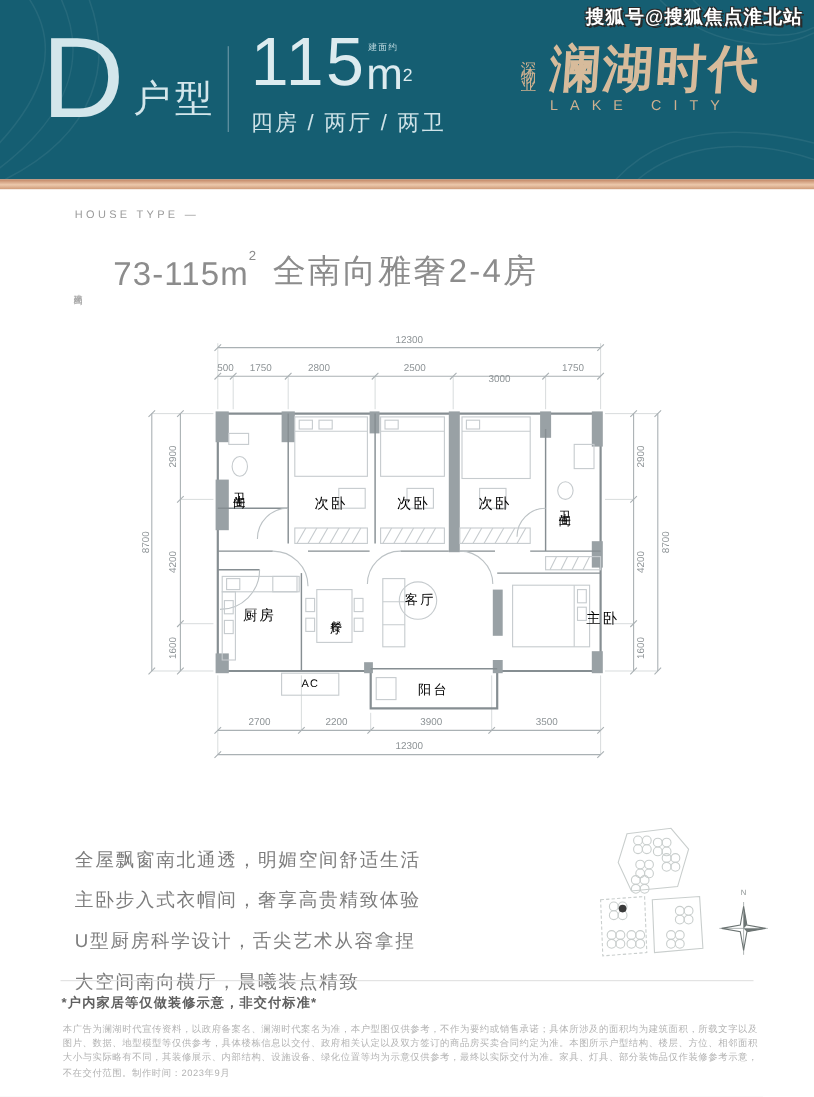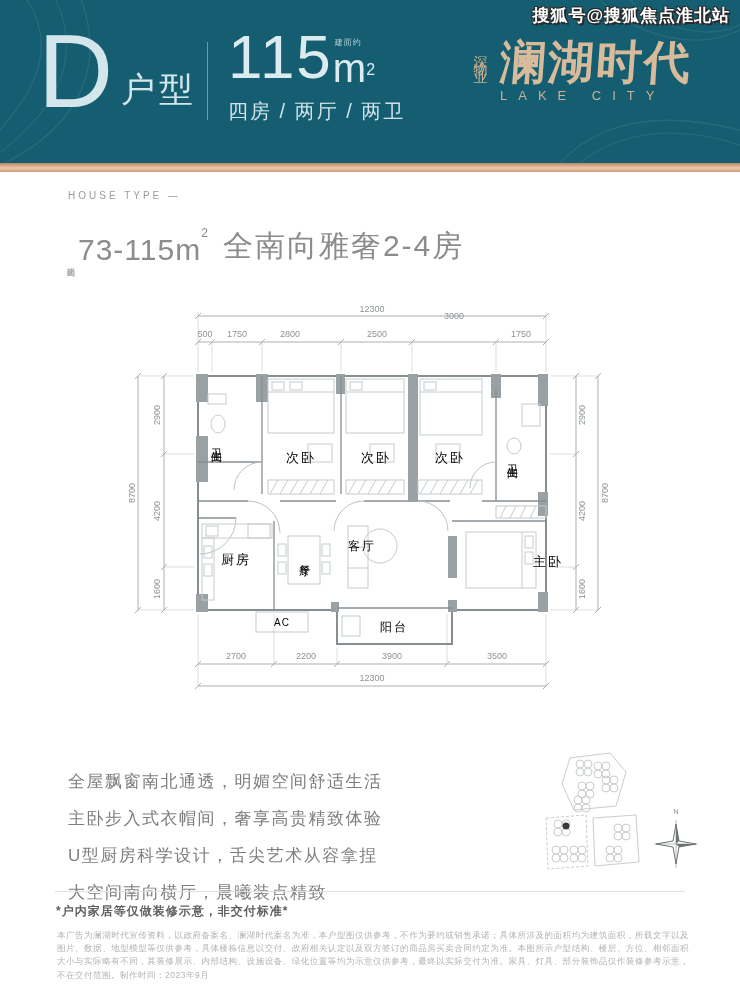"73-115m2" .headline .range { margin-left: none -> 25px }
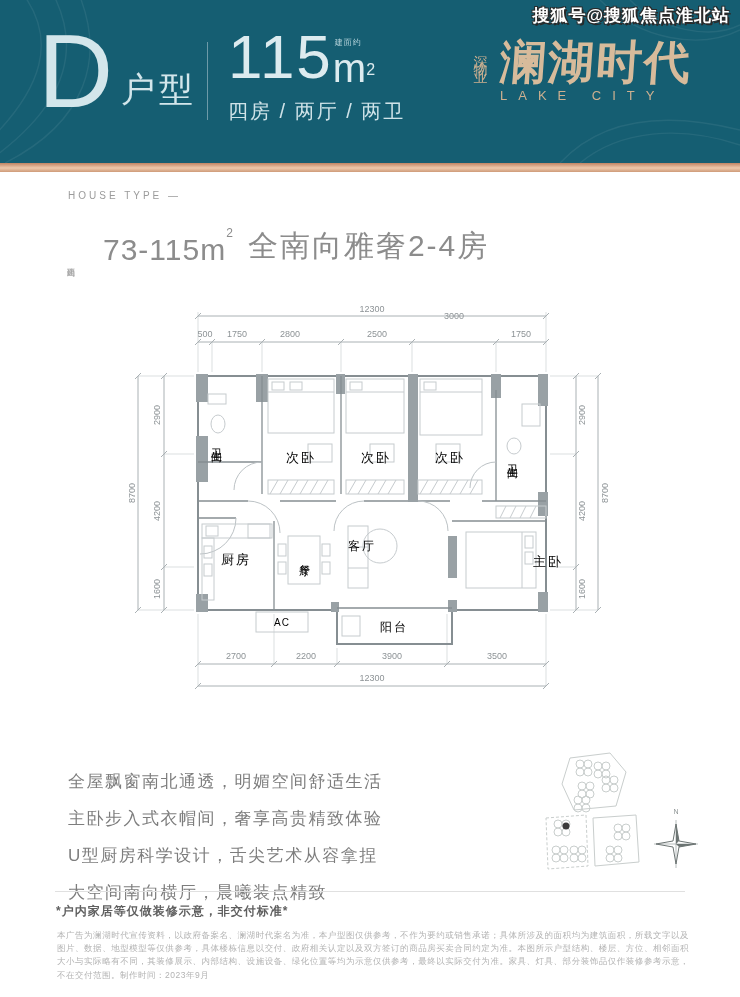"3000" span.dim { top: 20px -> 48px }
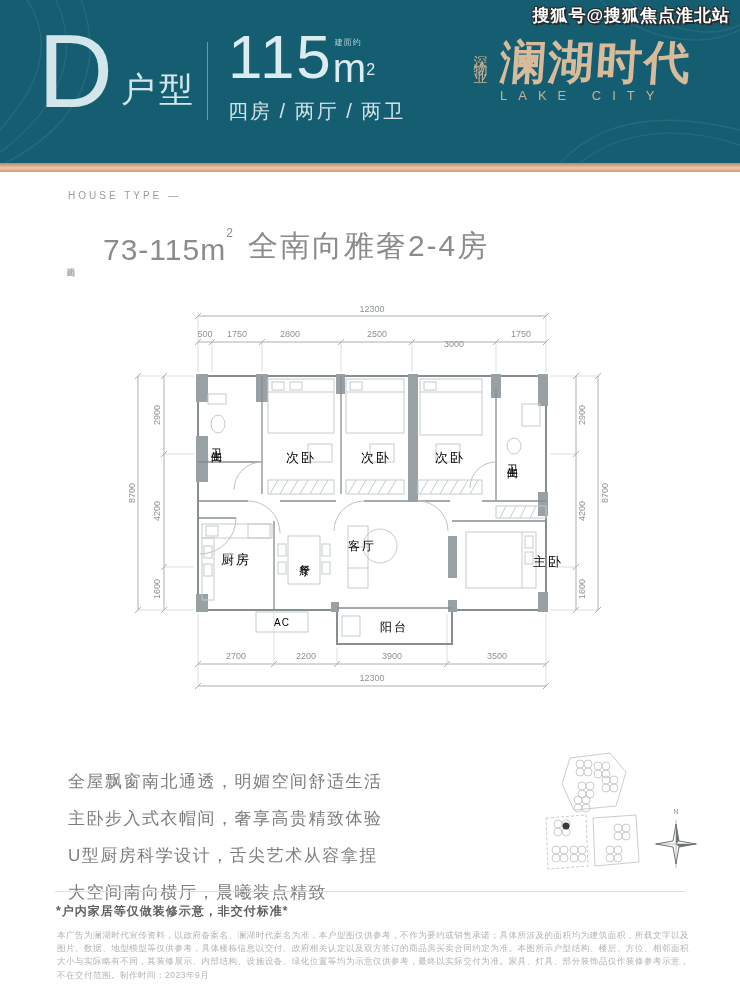"客厅" span.lbl { left: 244px -> 264px }
